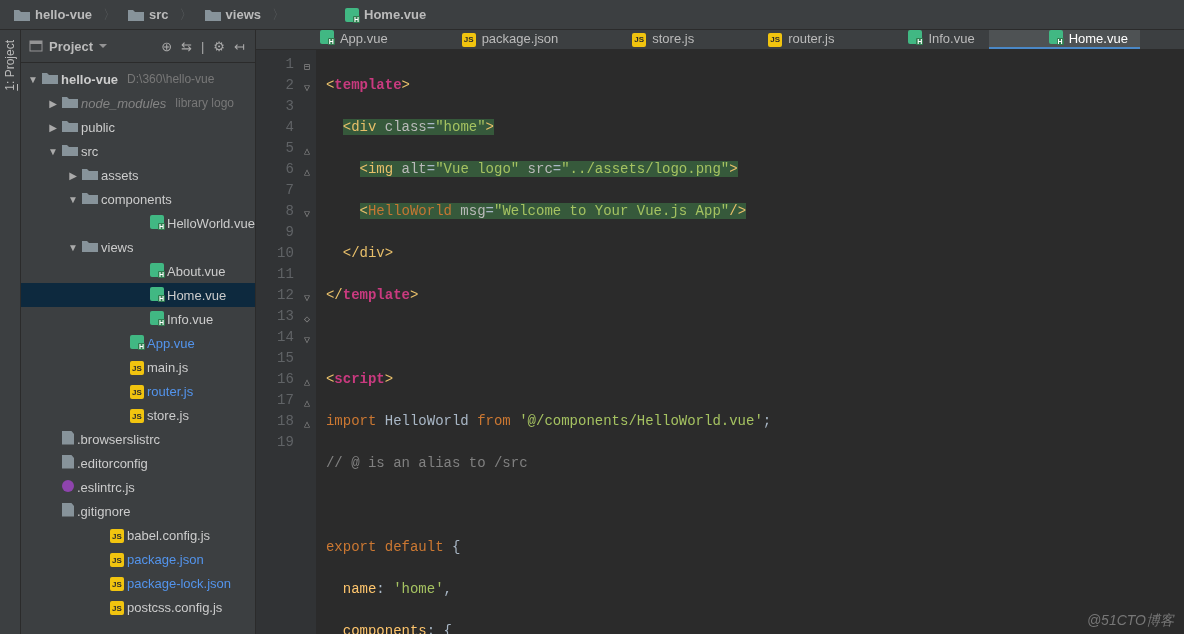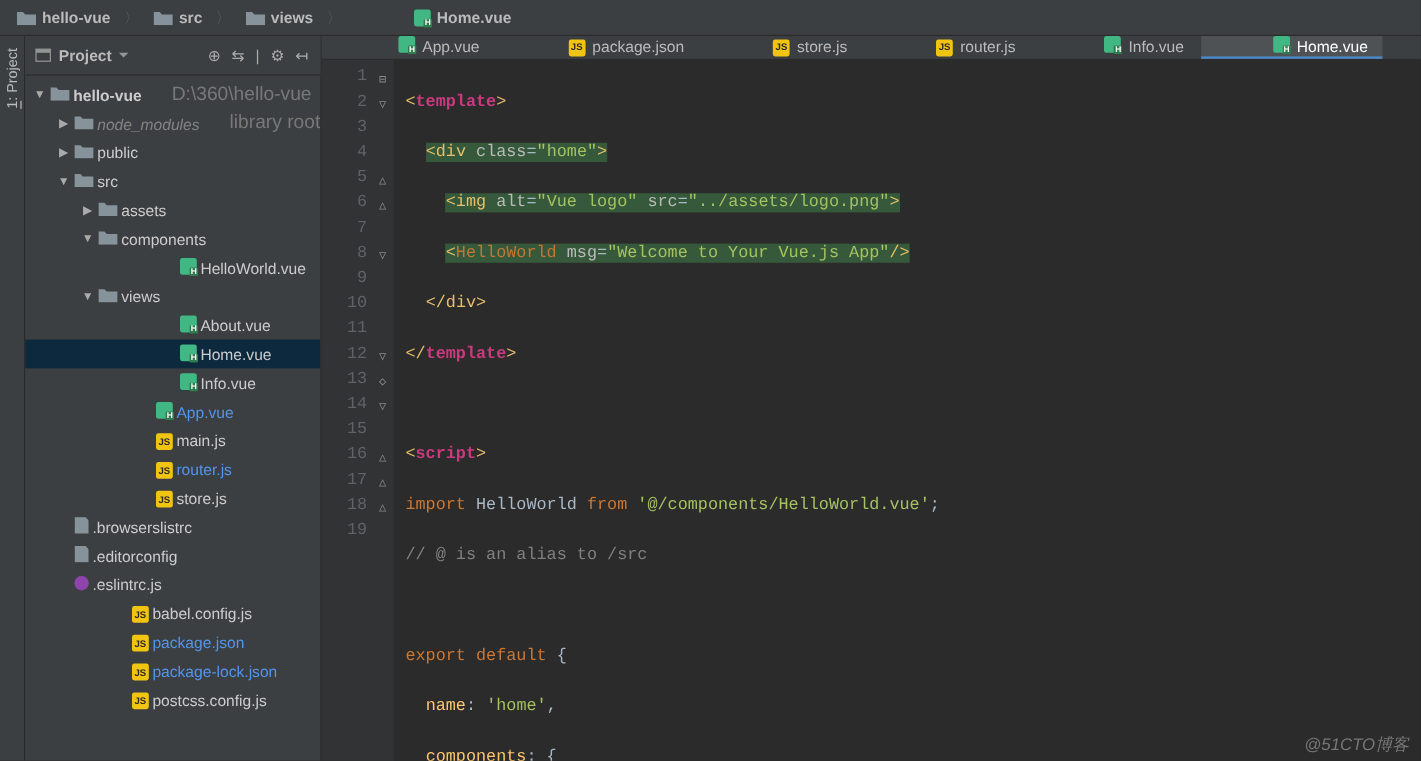"D:\360\hello-vue" .tree-row .sublabel { font-size: 16px -> 12px; margin-left: 22px -> 6px }
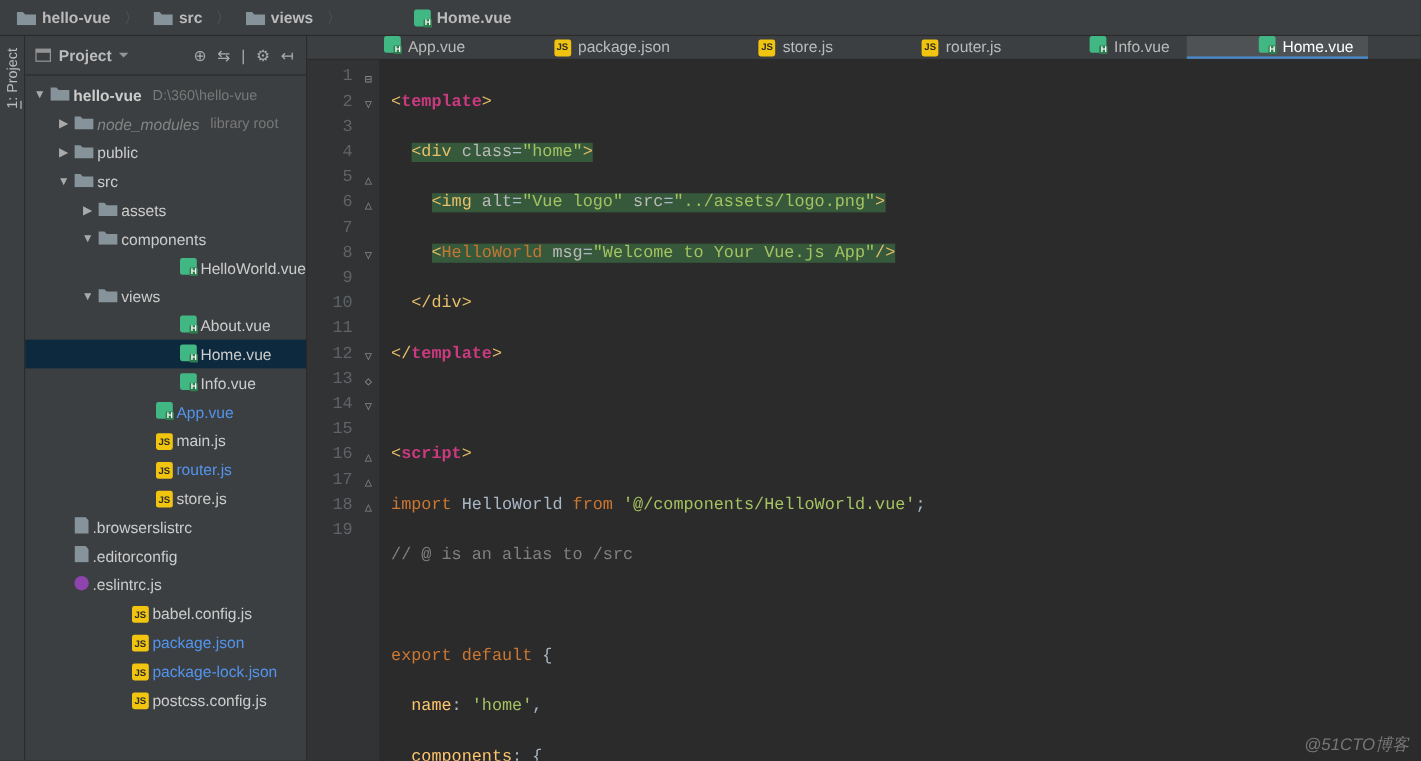"library root" span.sublabel { text: root -> logo }
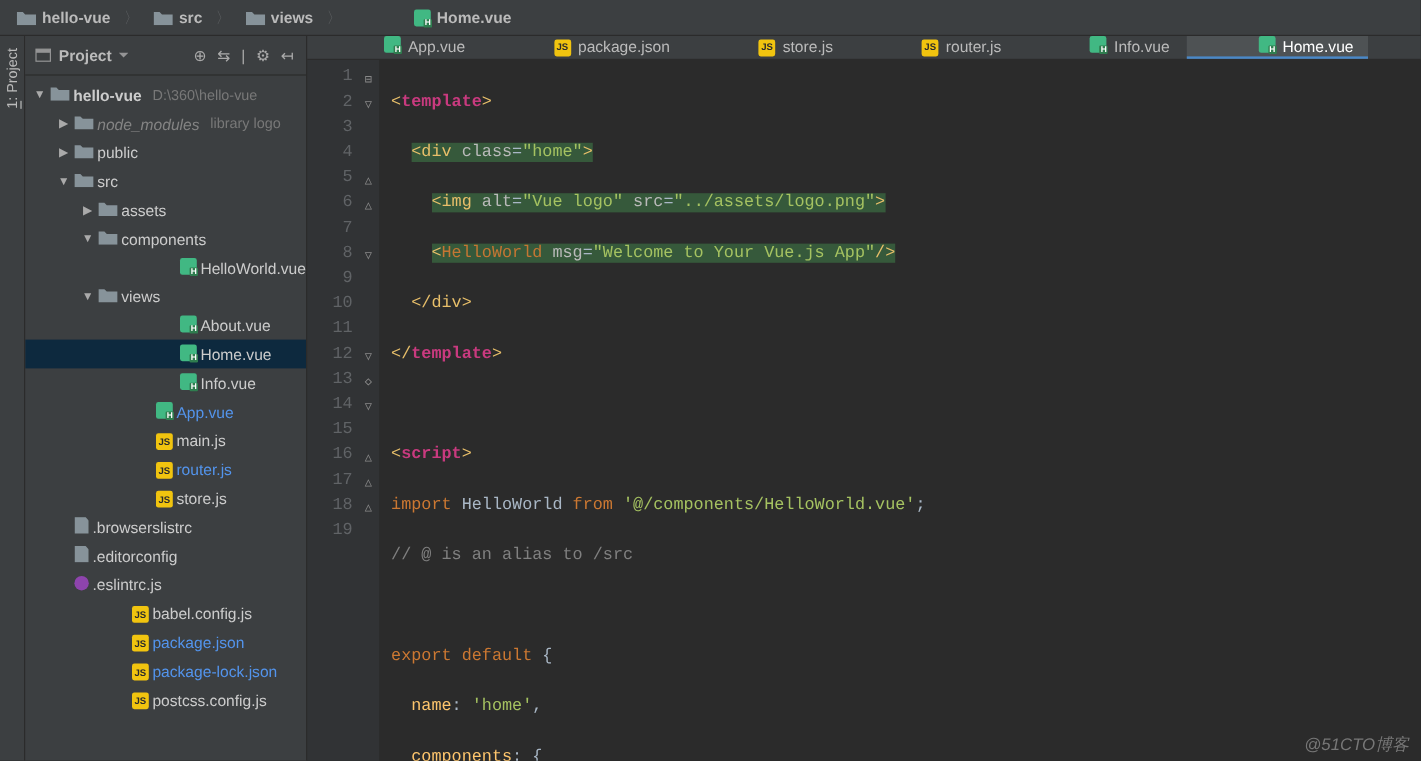".gitignore" div.tree-row { html: none -> <div> <span></span> <span><span></span></span> <span>.gitignore</span> </div> }
